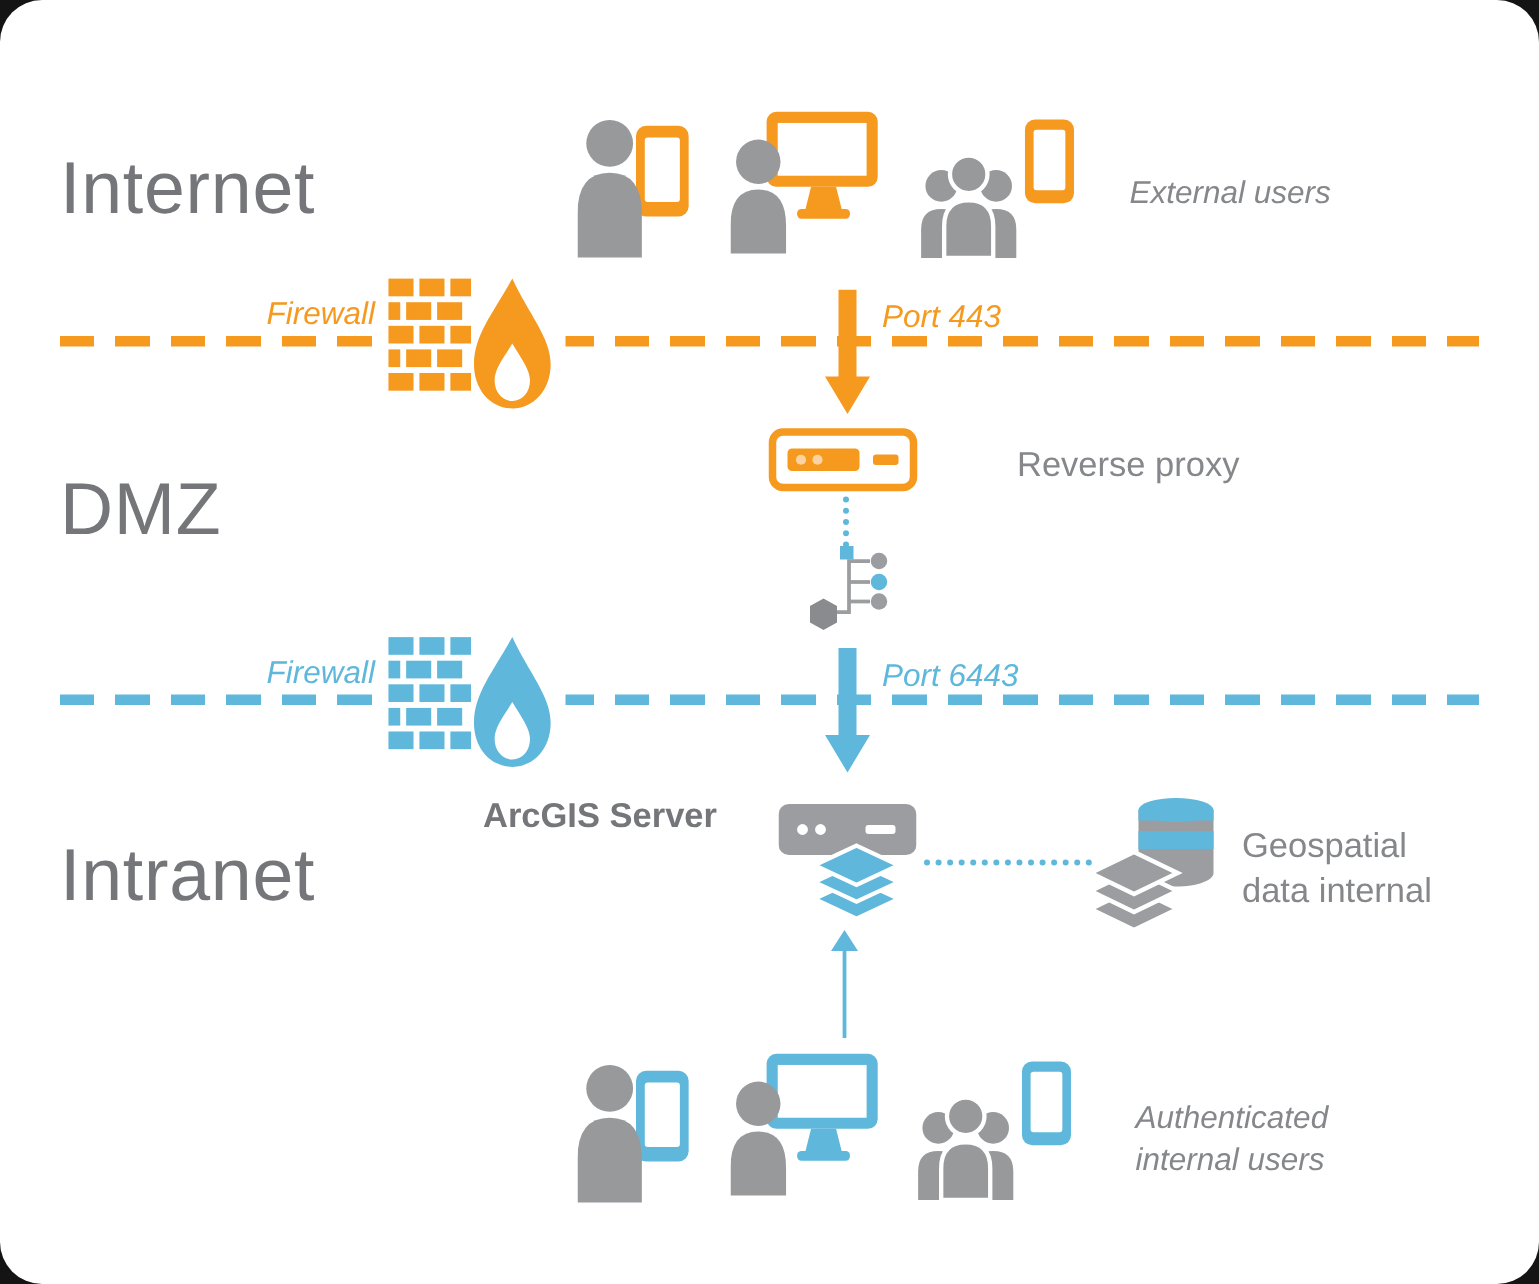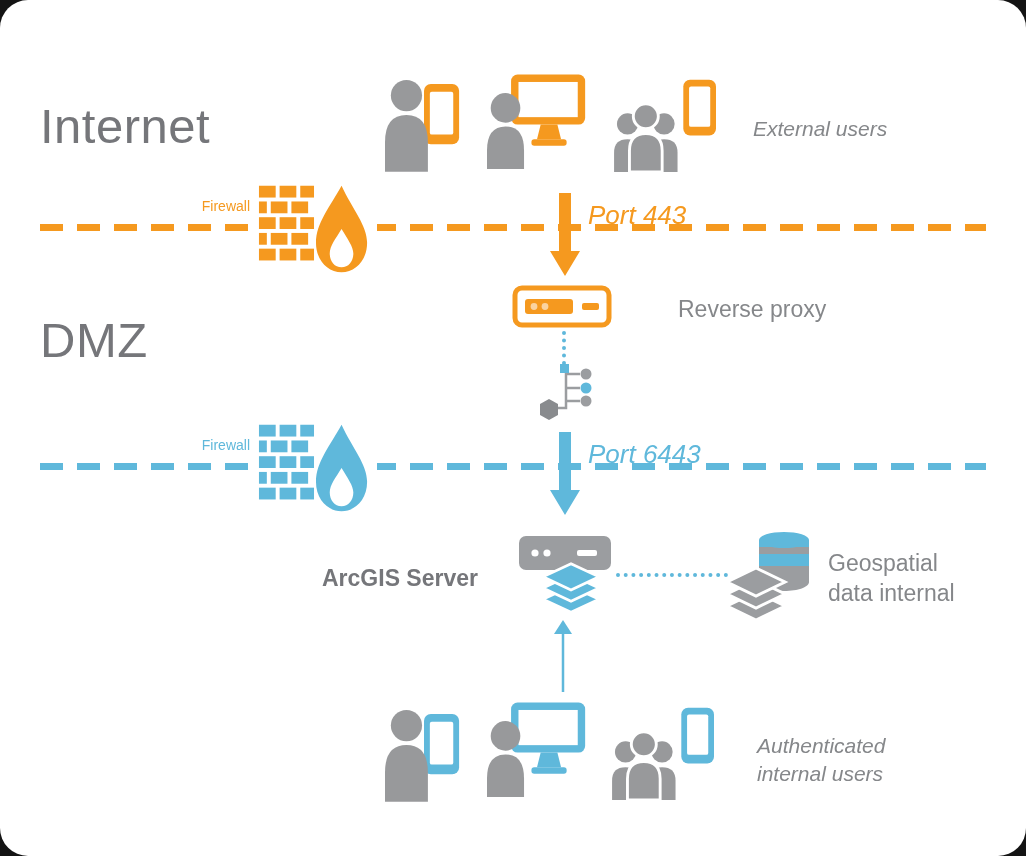"Firewall" .fw-label { font-size: 14px -> 21px; font-style: none -> italic }
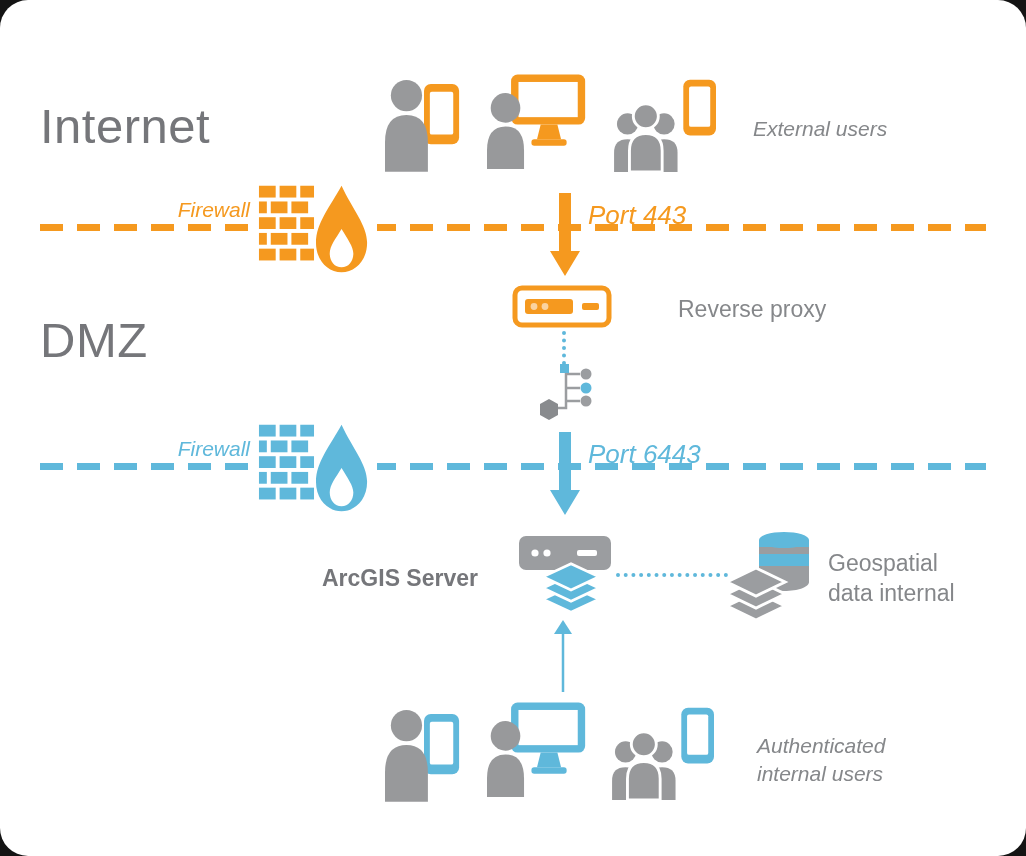"Port 443" .port-label { font-size: 26px -> 21px }
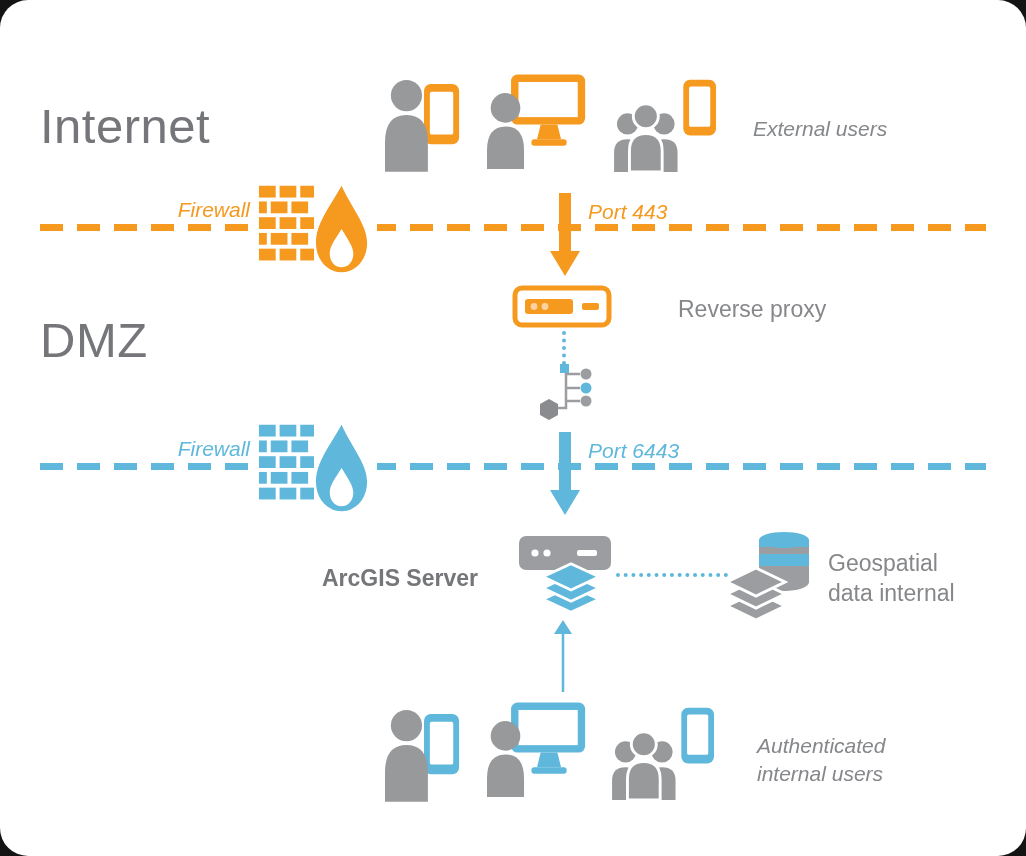"ArcGIS Server" div.abs { top: 565px -> 530px }
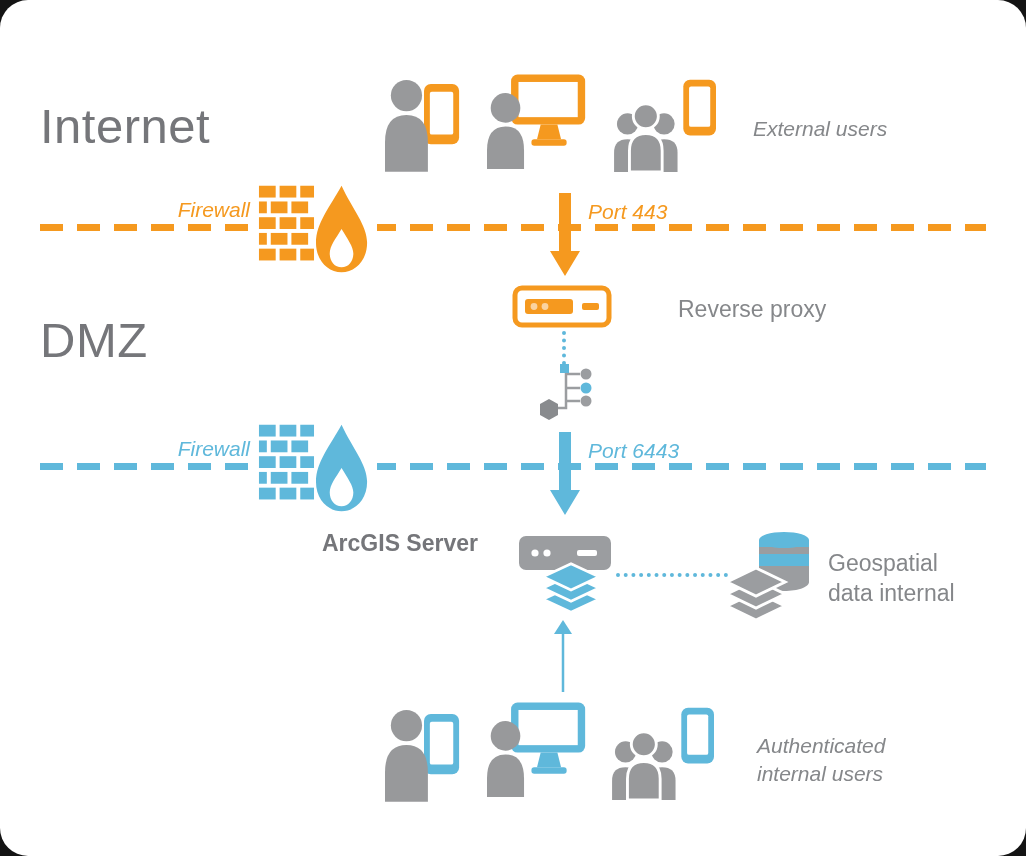"Intranet" div.abs { html: none -> <div>Intranet</div> }
